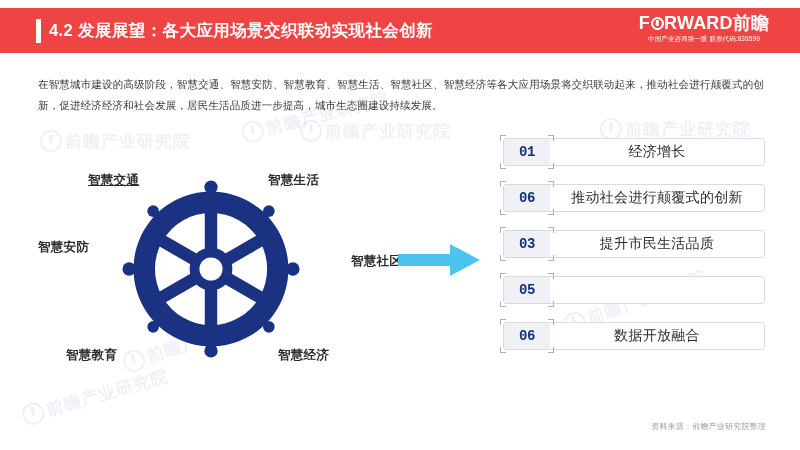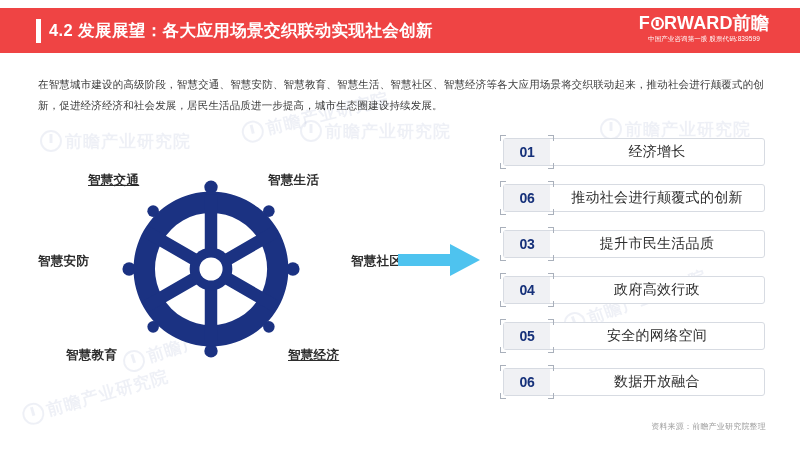"01" .num-cell { font-family: Liberation Sans, sans-serif -> Liberation Mono, monospace }
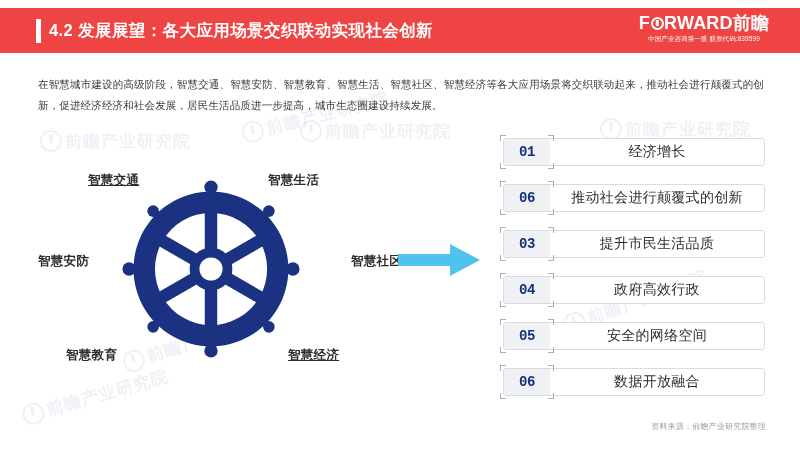"智慧安防" #lbl-security { top: 103px -> 89px }
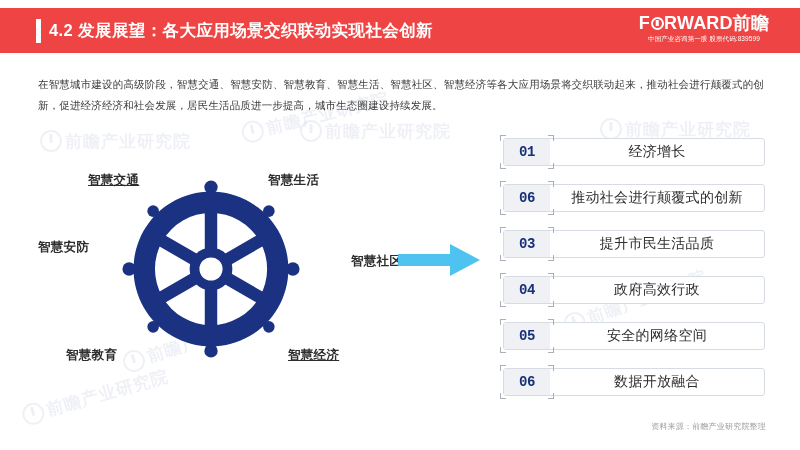"04" div.list-item { html: <div> <div> <span>04</span> <i></i> <i></i> <i></i> <i></i> </div> <div>政府高效行政</div> </div> -> none }
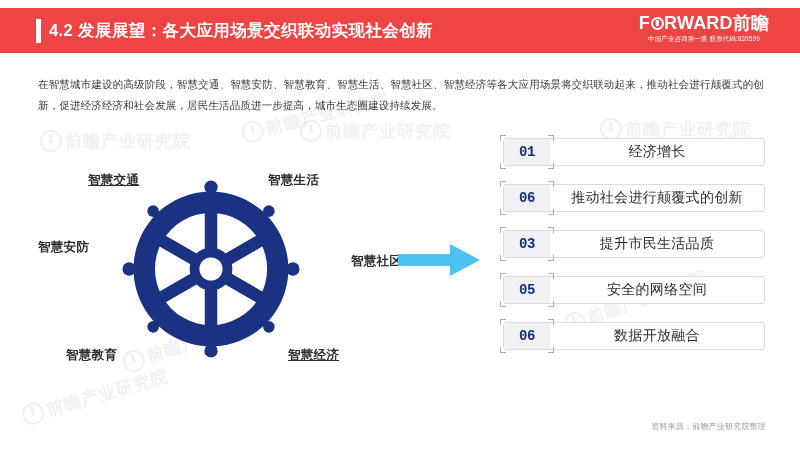"安全的网络空间" div.item-text { html: <div>安全的网络空间</div> -> none }
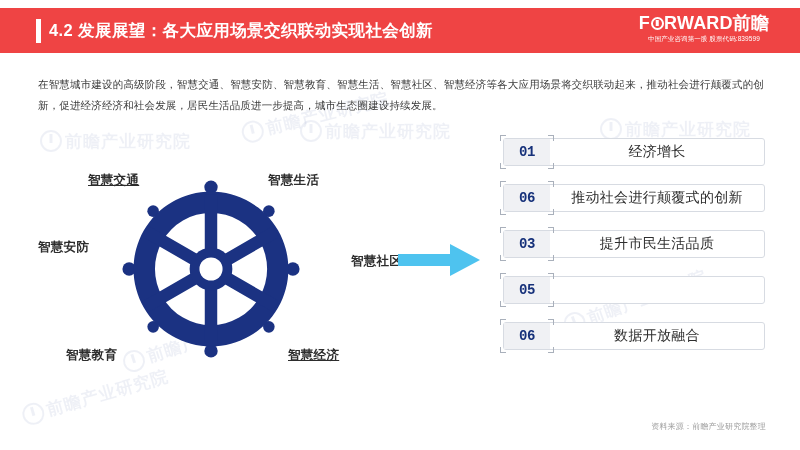"智慧经济" #lbl-economy { left: 278px -> 268px; text-decoration: underline -> none }
